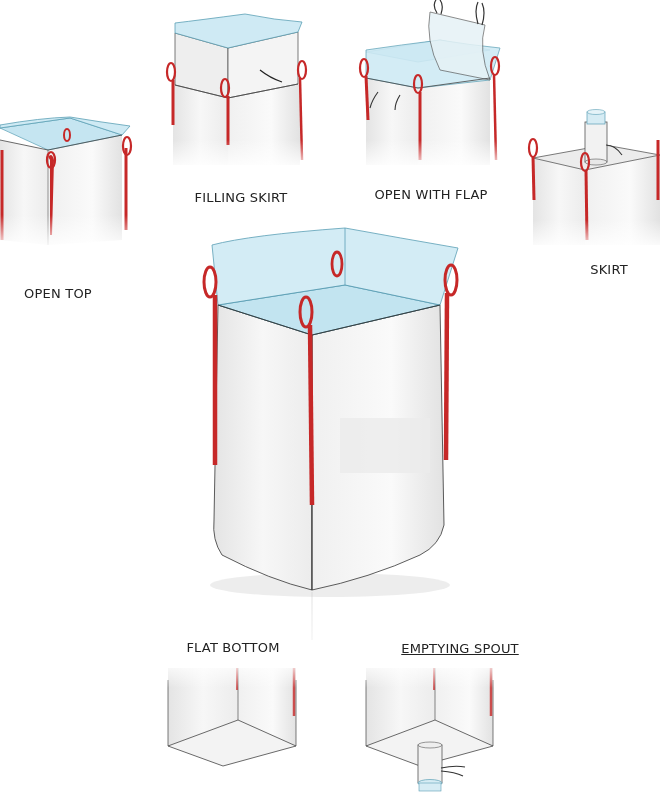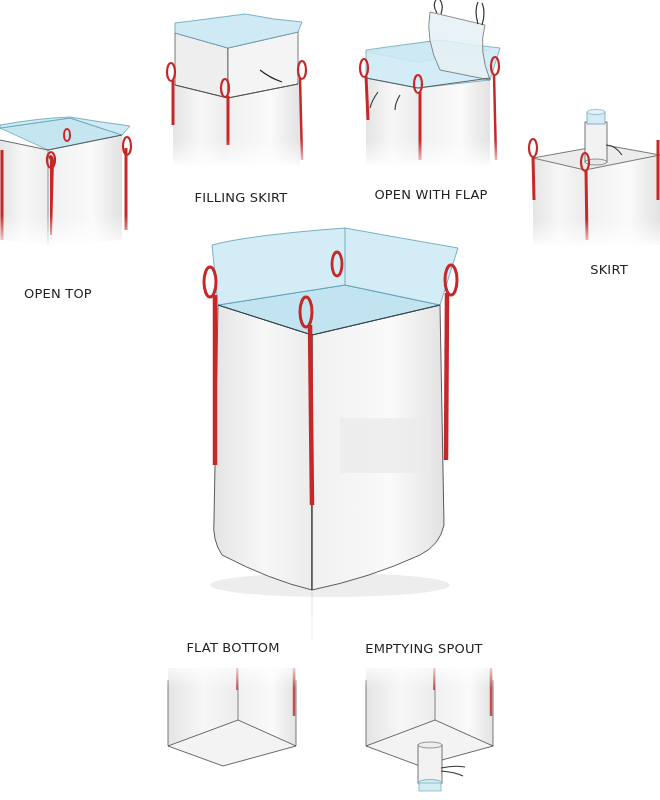"EMPTYING SPOUT" div.label { left: 424px -> 460px; text-decoration: none -> underline }
